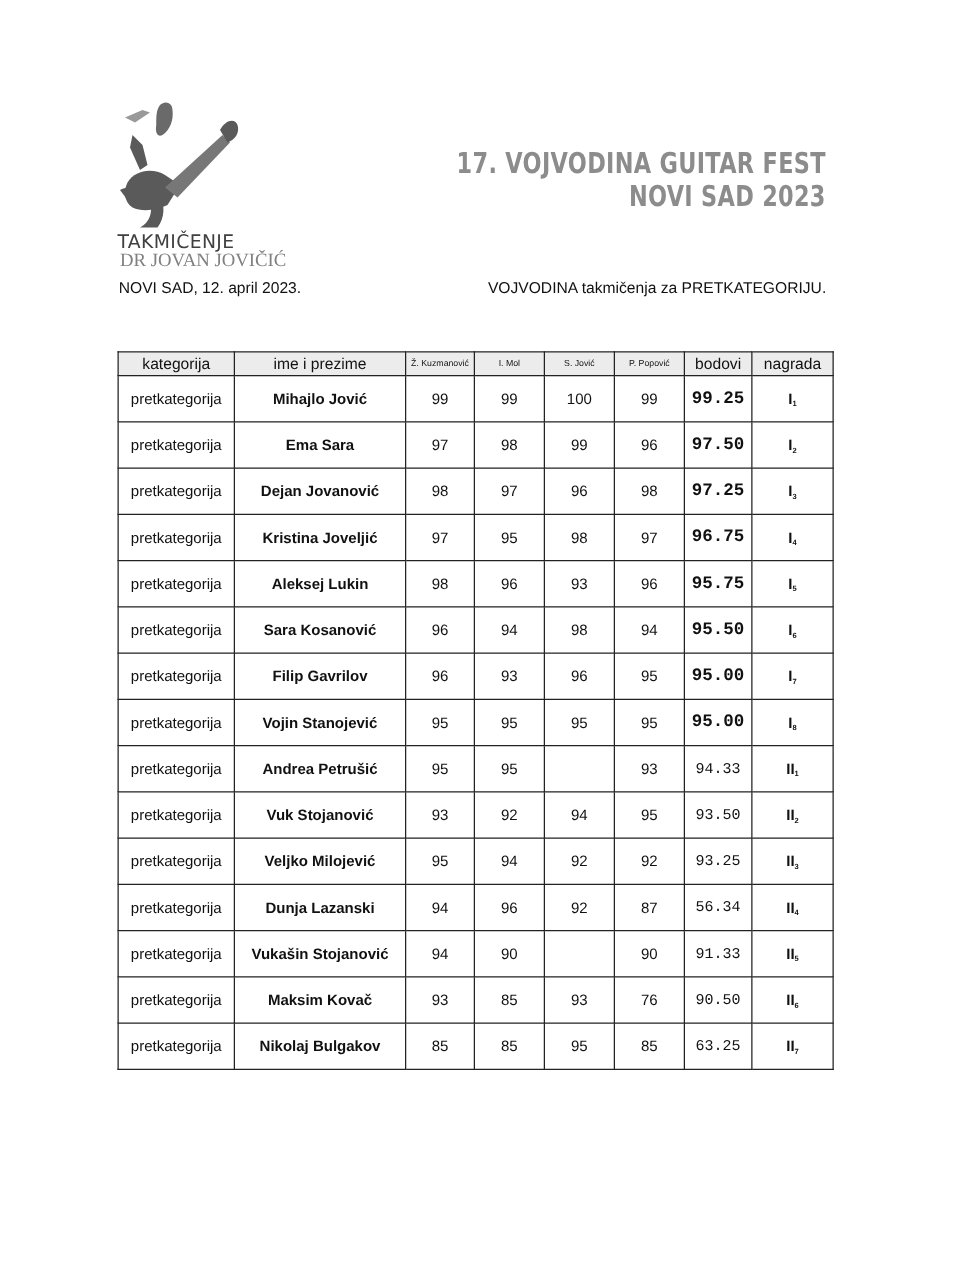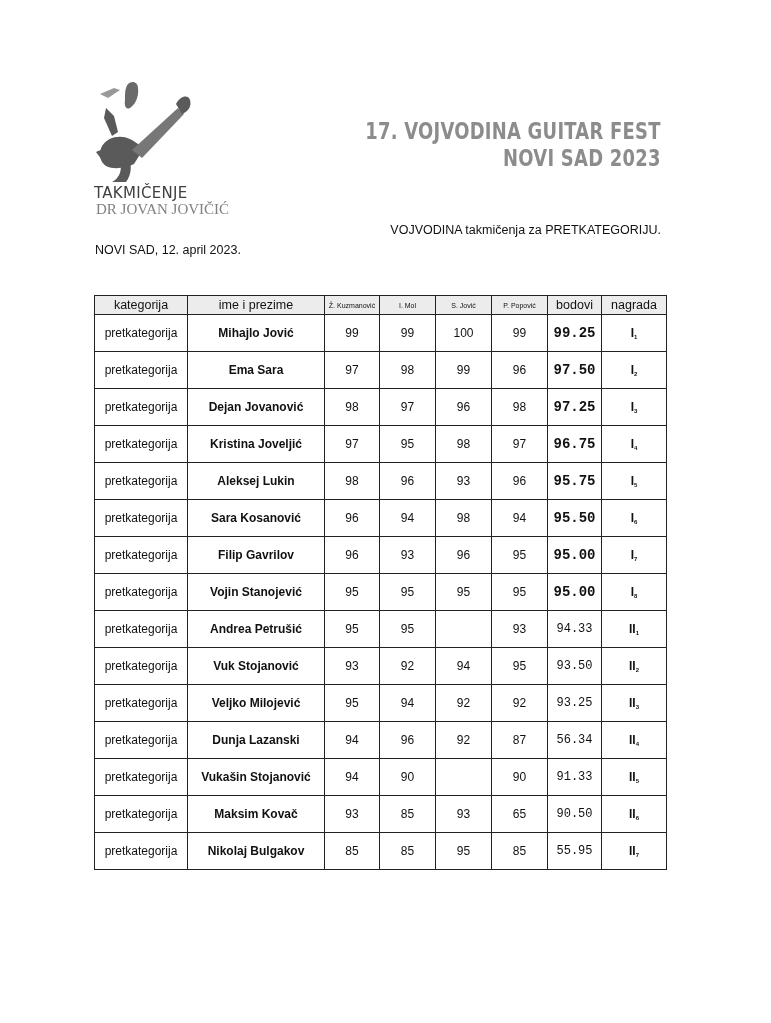"NOVI SAD, 12. april 2023." .place-date { margin-top: 20px -> none }
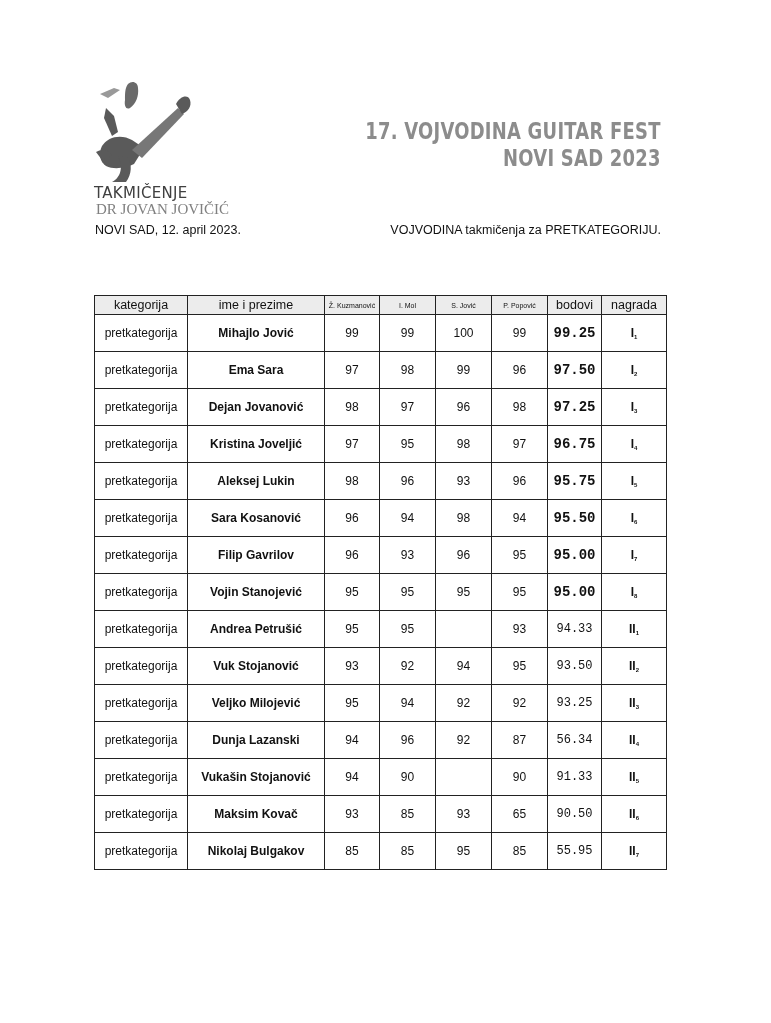"kategorija" table.results { top: 295px -> 281px }
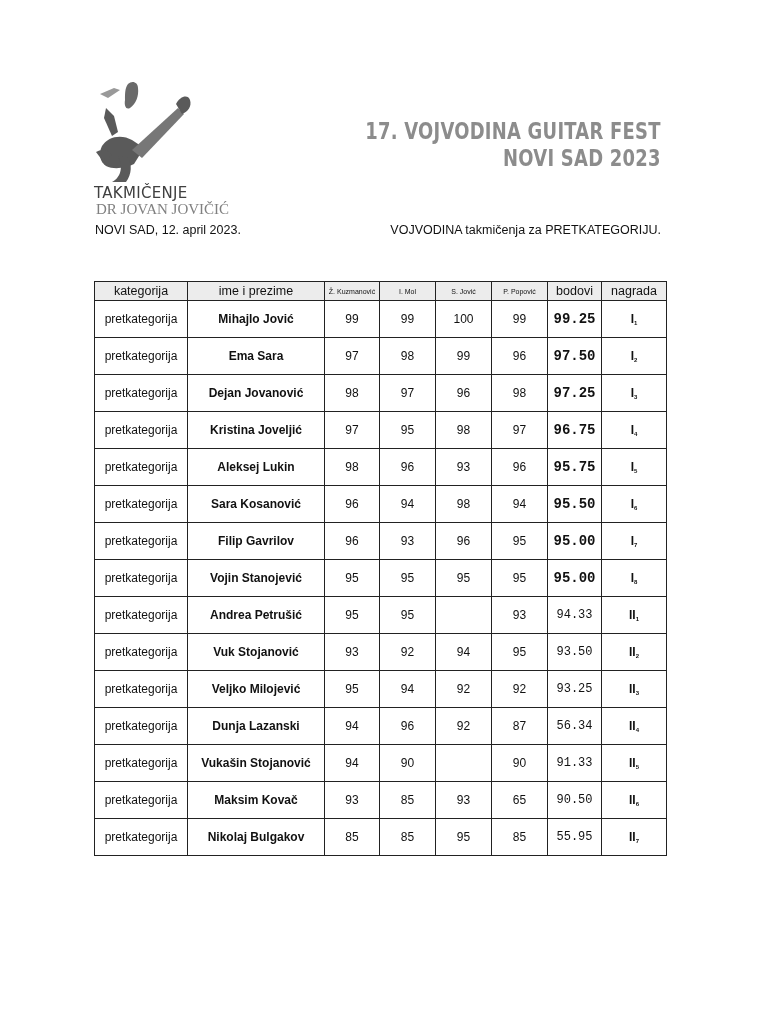"65" td { text: 65 -> 76 }
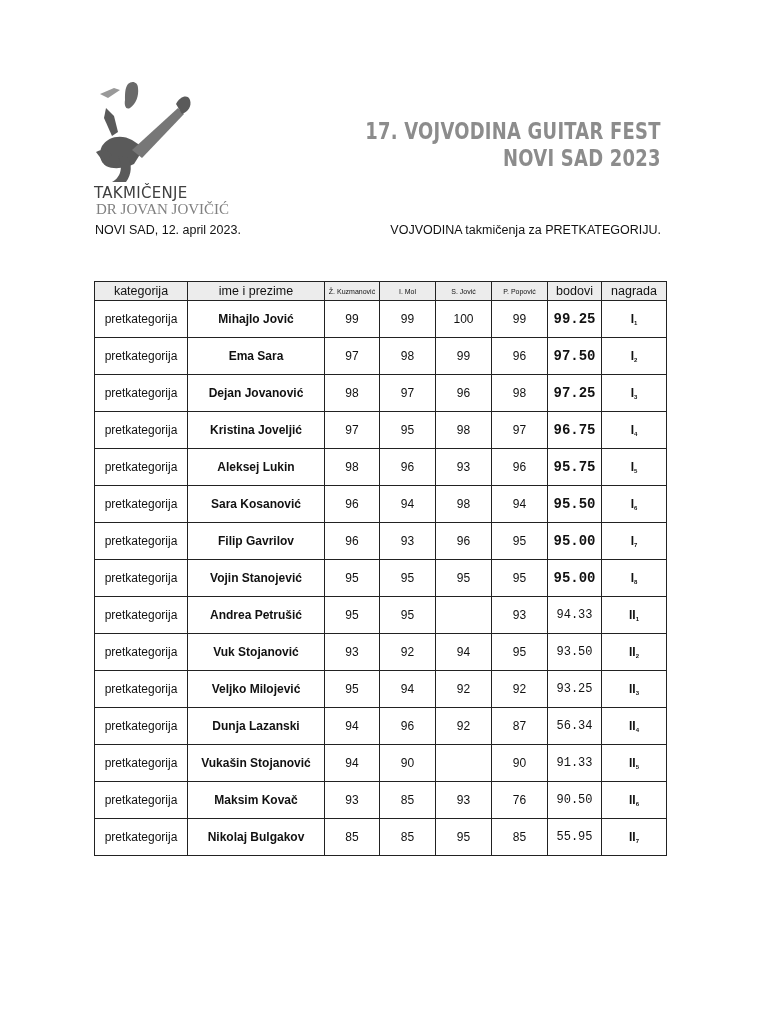"55.95" td.total { text: 55.95 -> 63.25 }
